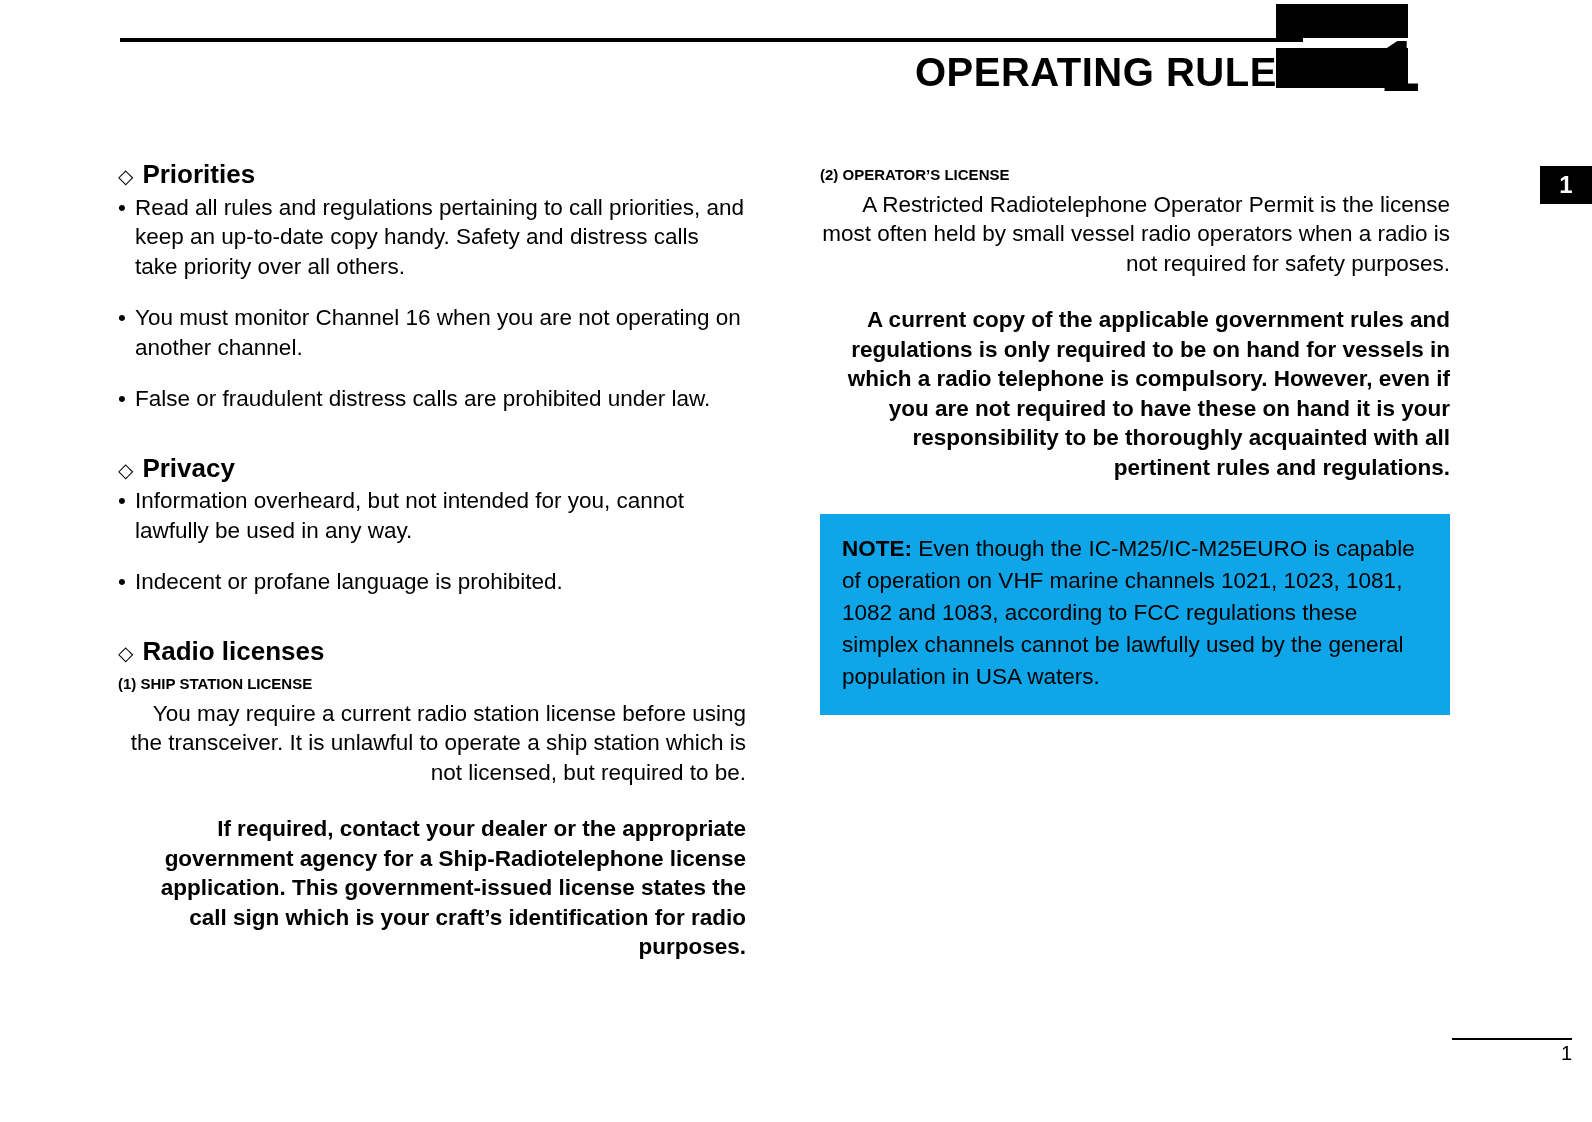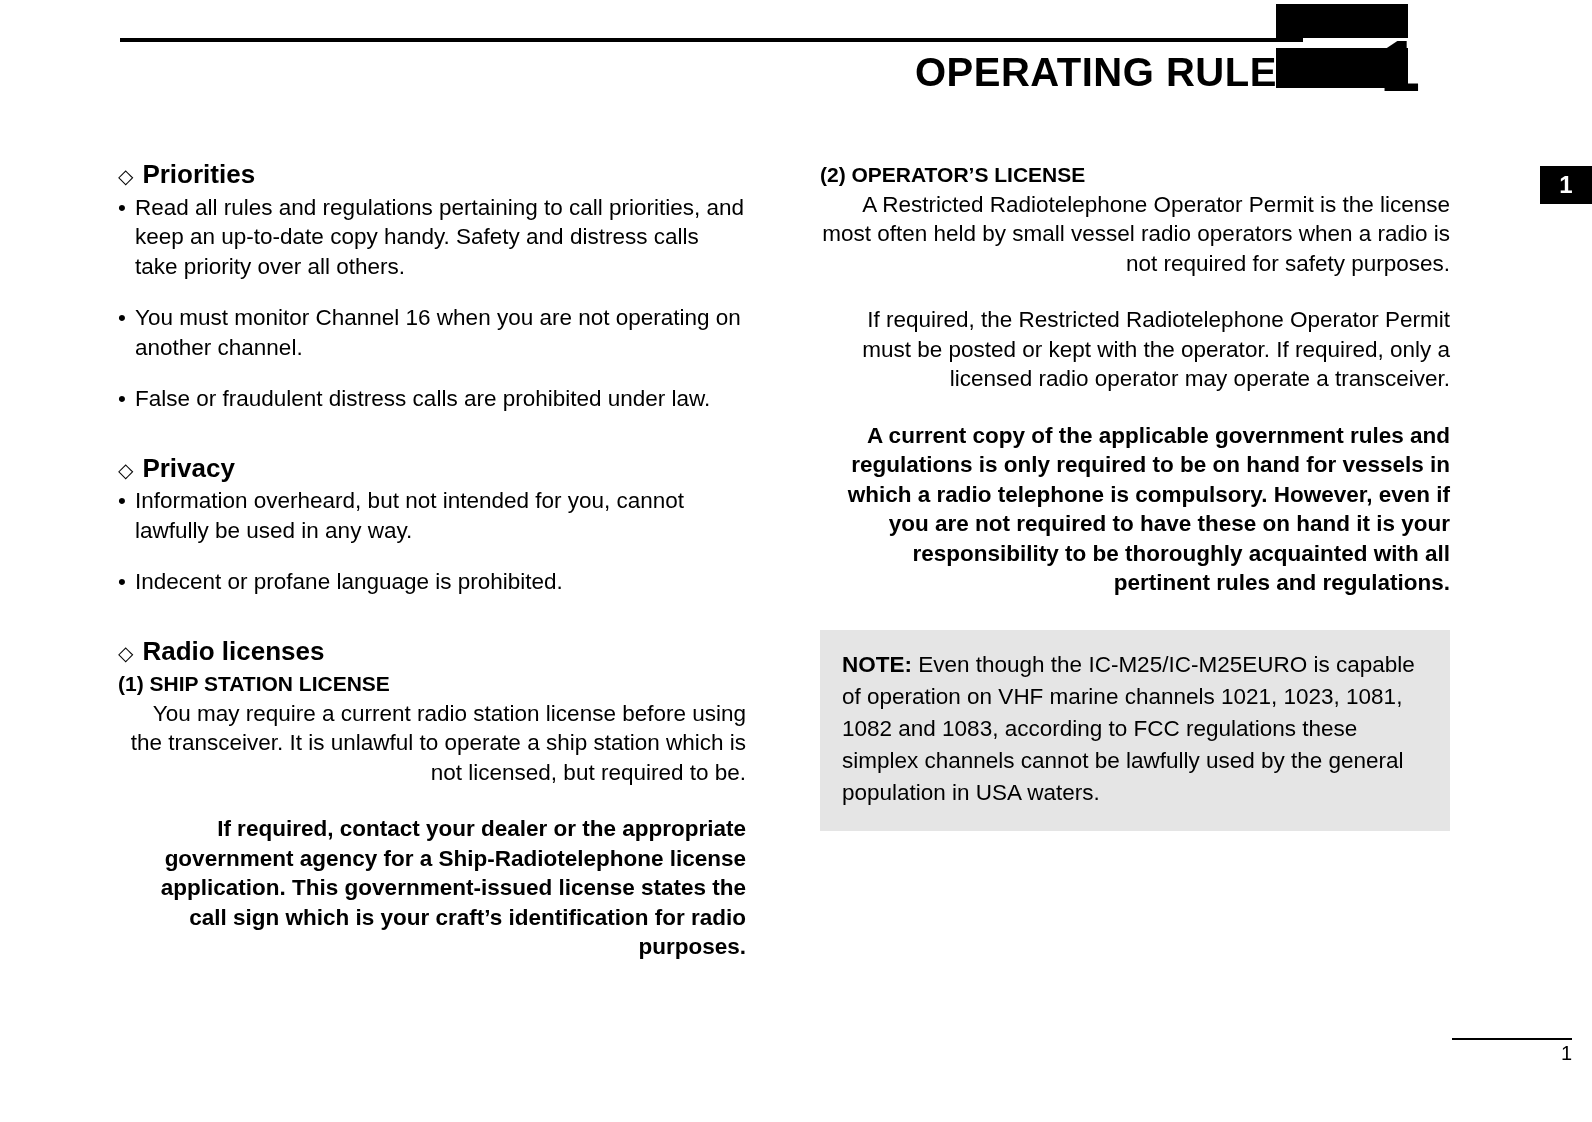"(2) OPERATOR’S LICENSE" .subhead { font-size: 21px -> 15px }
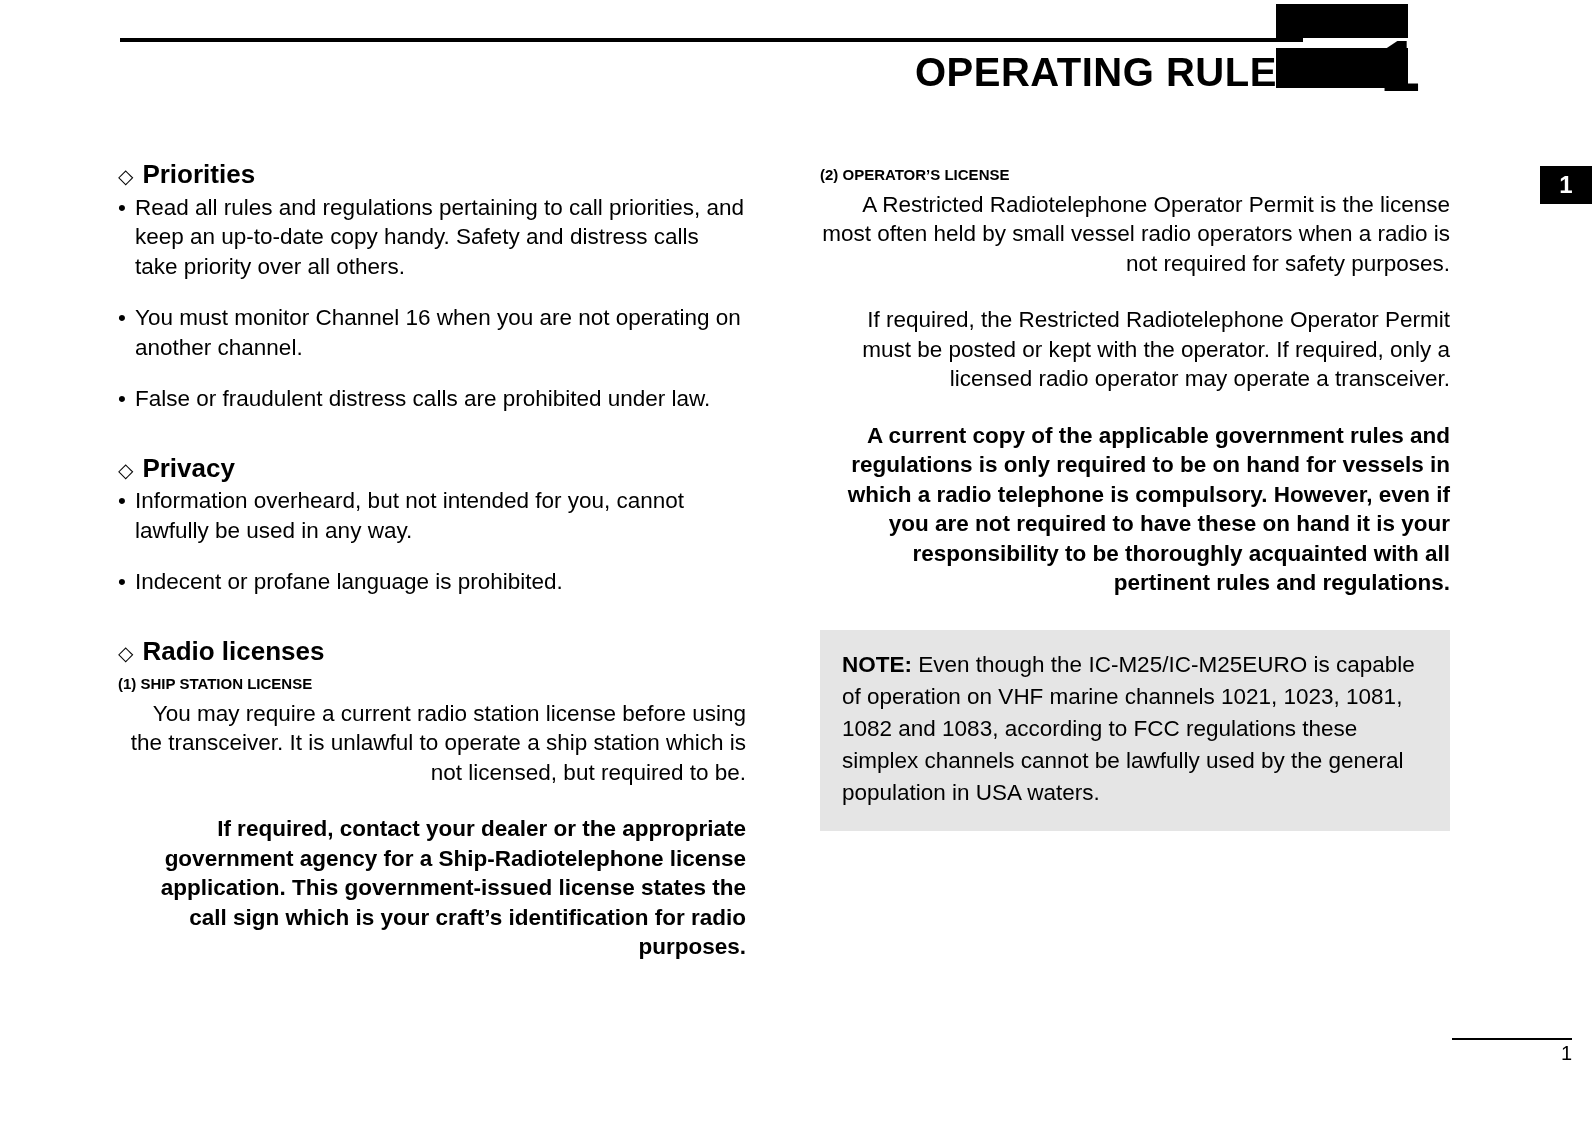"If required, the Restricted" p.para { html: <p>If required, the Restricted Radiotelephone Operator Permit must be posted or kept with the operator. If required, only a licensed radio operator may operate a transceiver.</p> -> none }
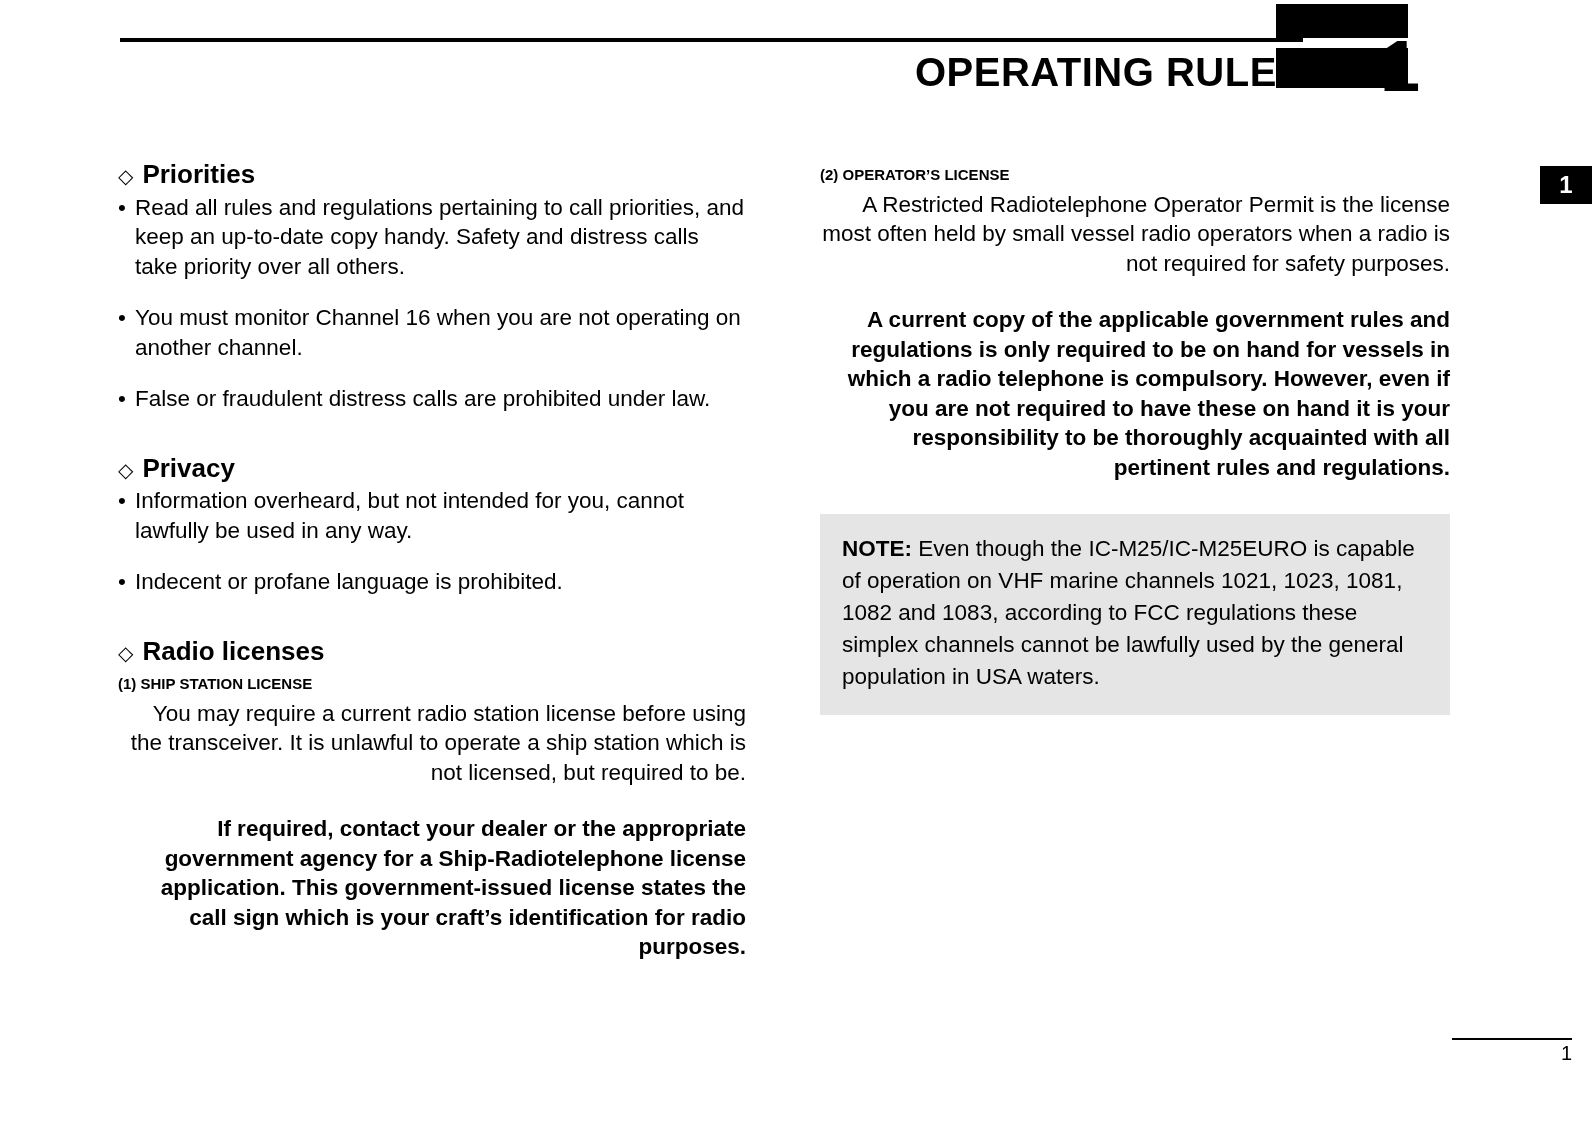"NOTE: Even though the IC-M25/IC-M25EURO" .note-box { background: #e5e5e5 -> #0ea5e9 }
